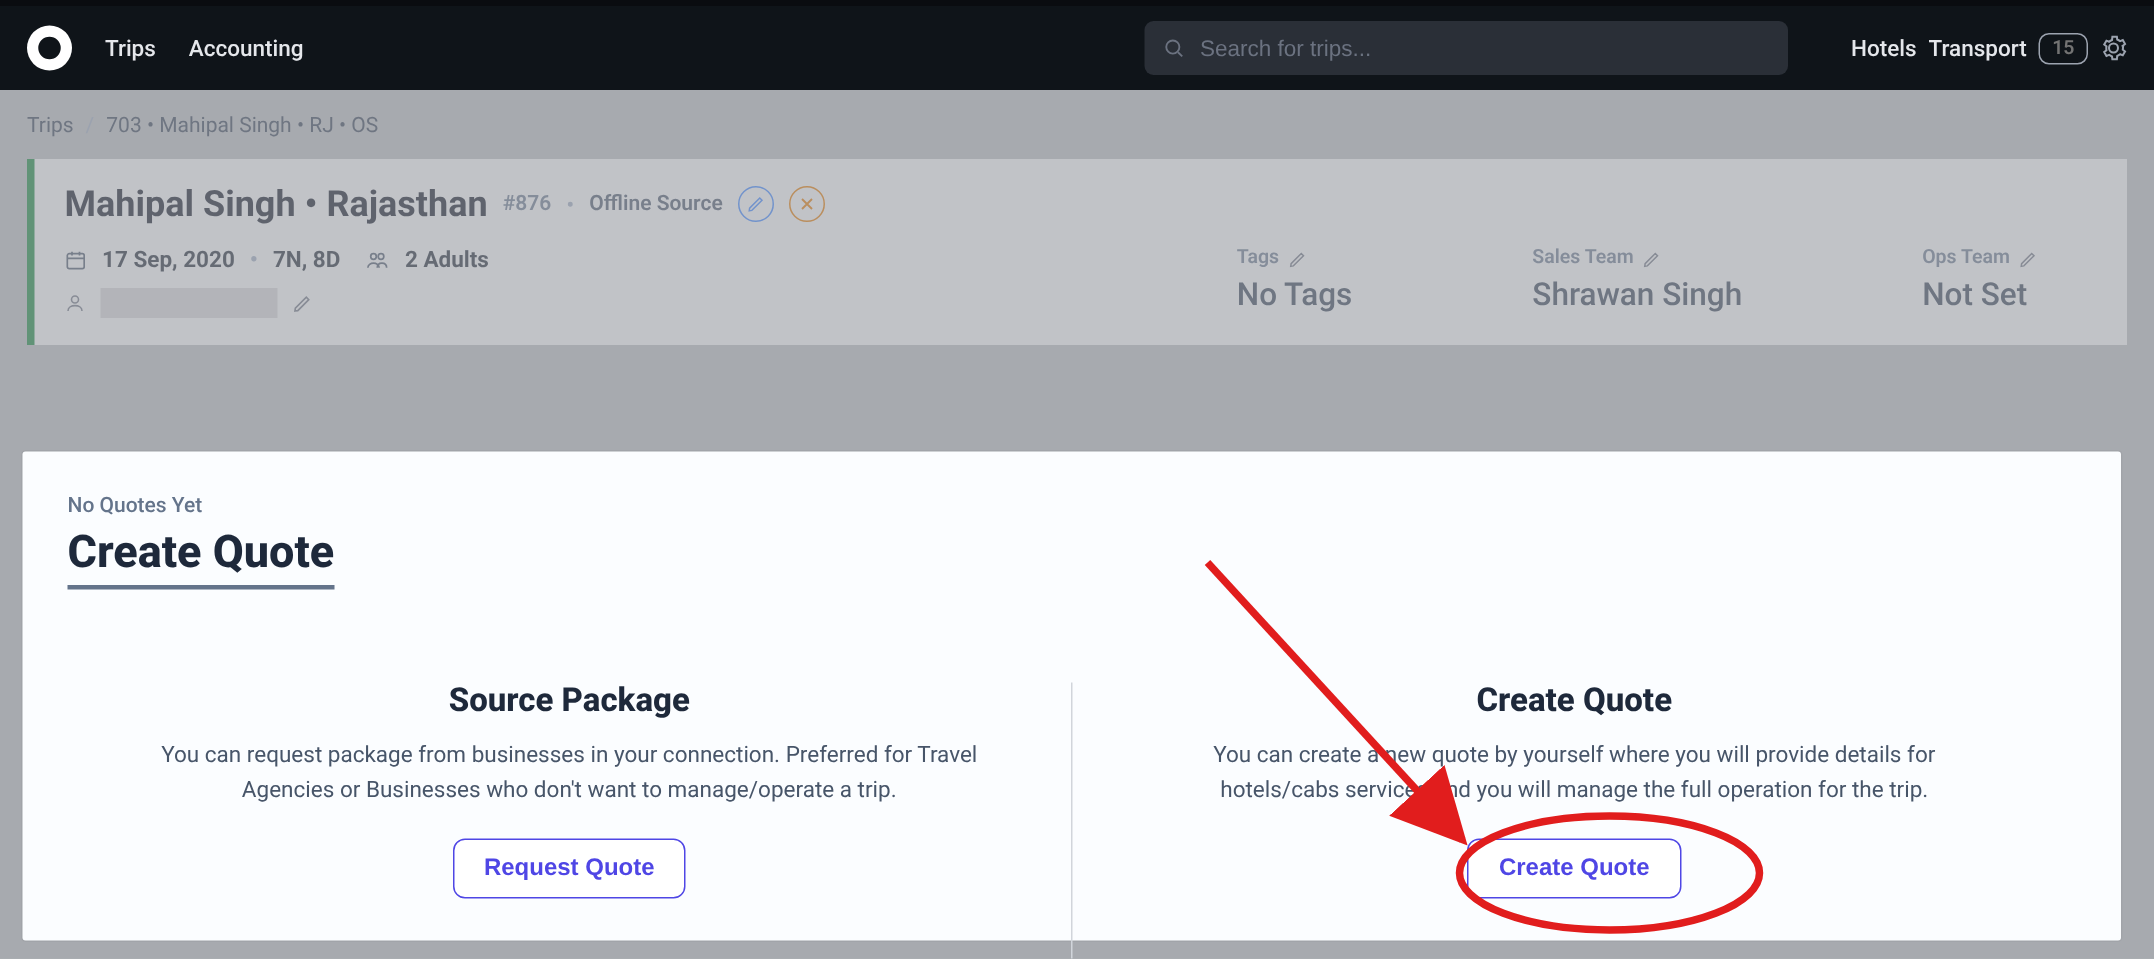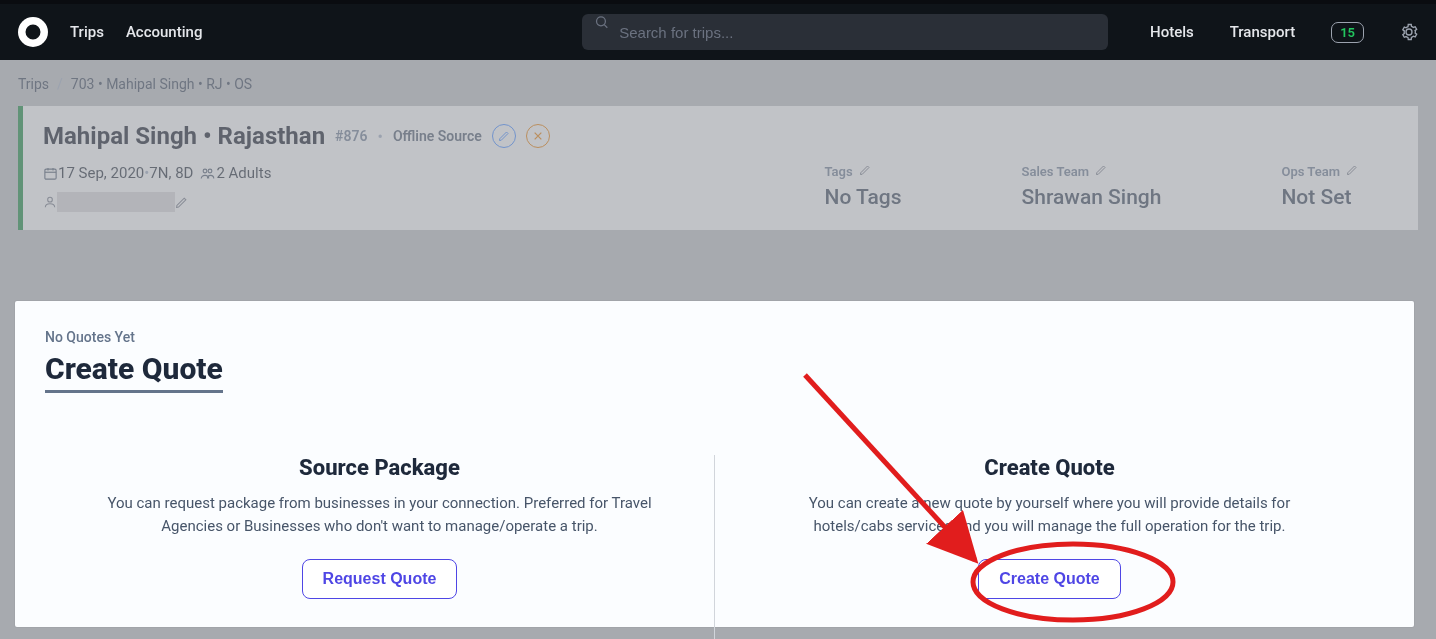"Search for trips..." .search-wrap { align-items: none -> center; width: 526px -> 429px }
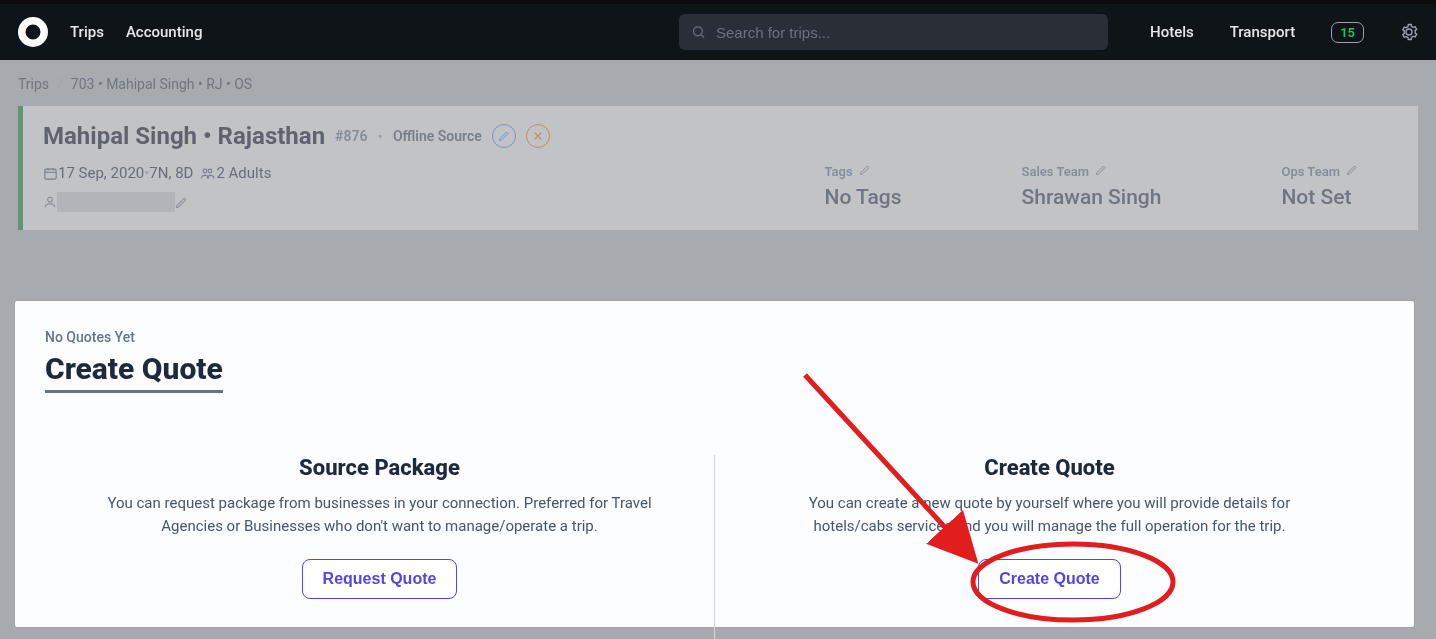"Hotels" .nav-right { gap: 36px -> 8px }
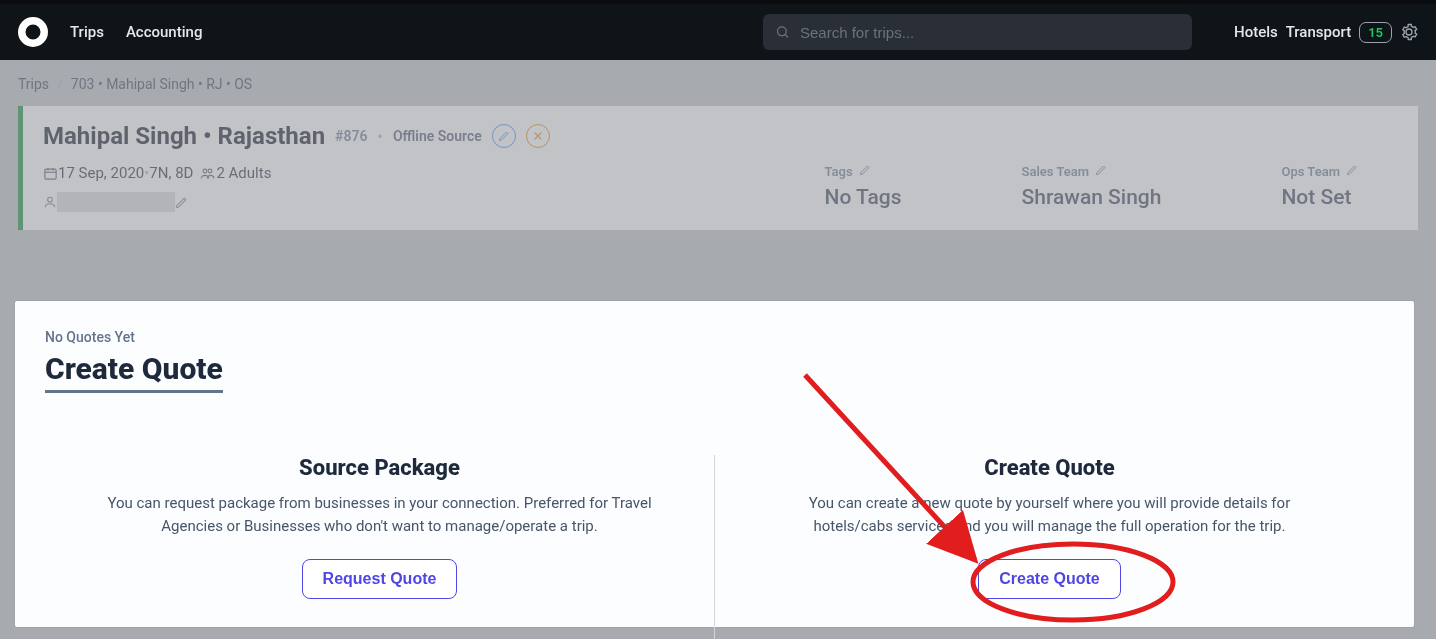"15" .badge { color: #22c55e -> #737373 }
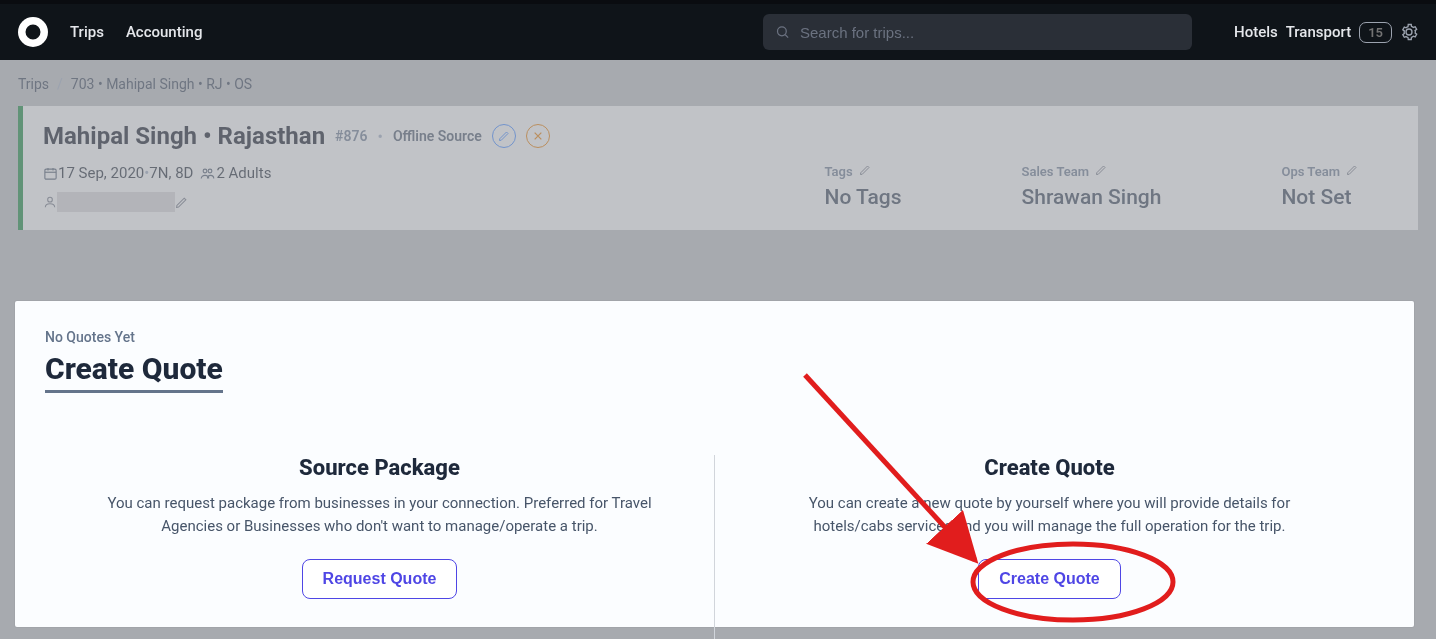"17 Sep, 2020" .meta-line { font-weight: 400 -> 700; gap: none -> 10px }
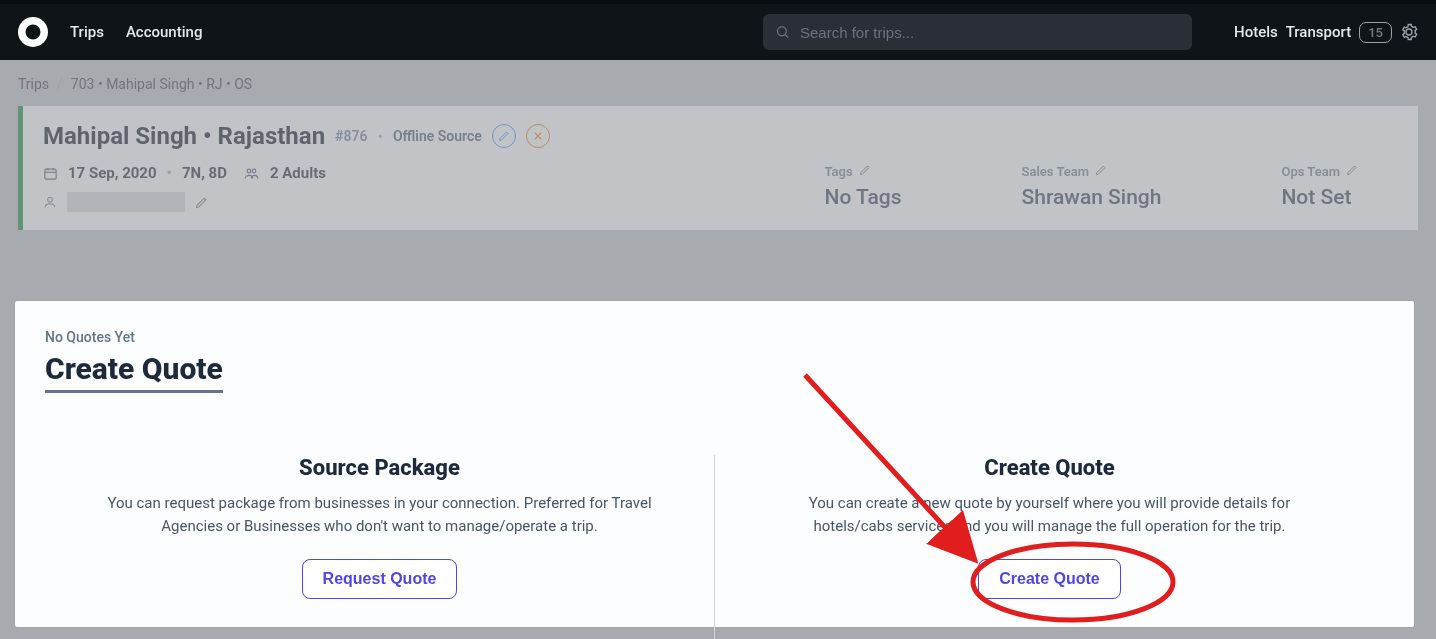"Tags" .meta-label { align-items: flex-start -> flex-end }
